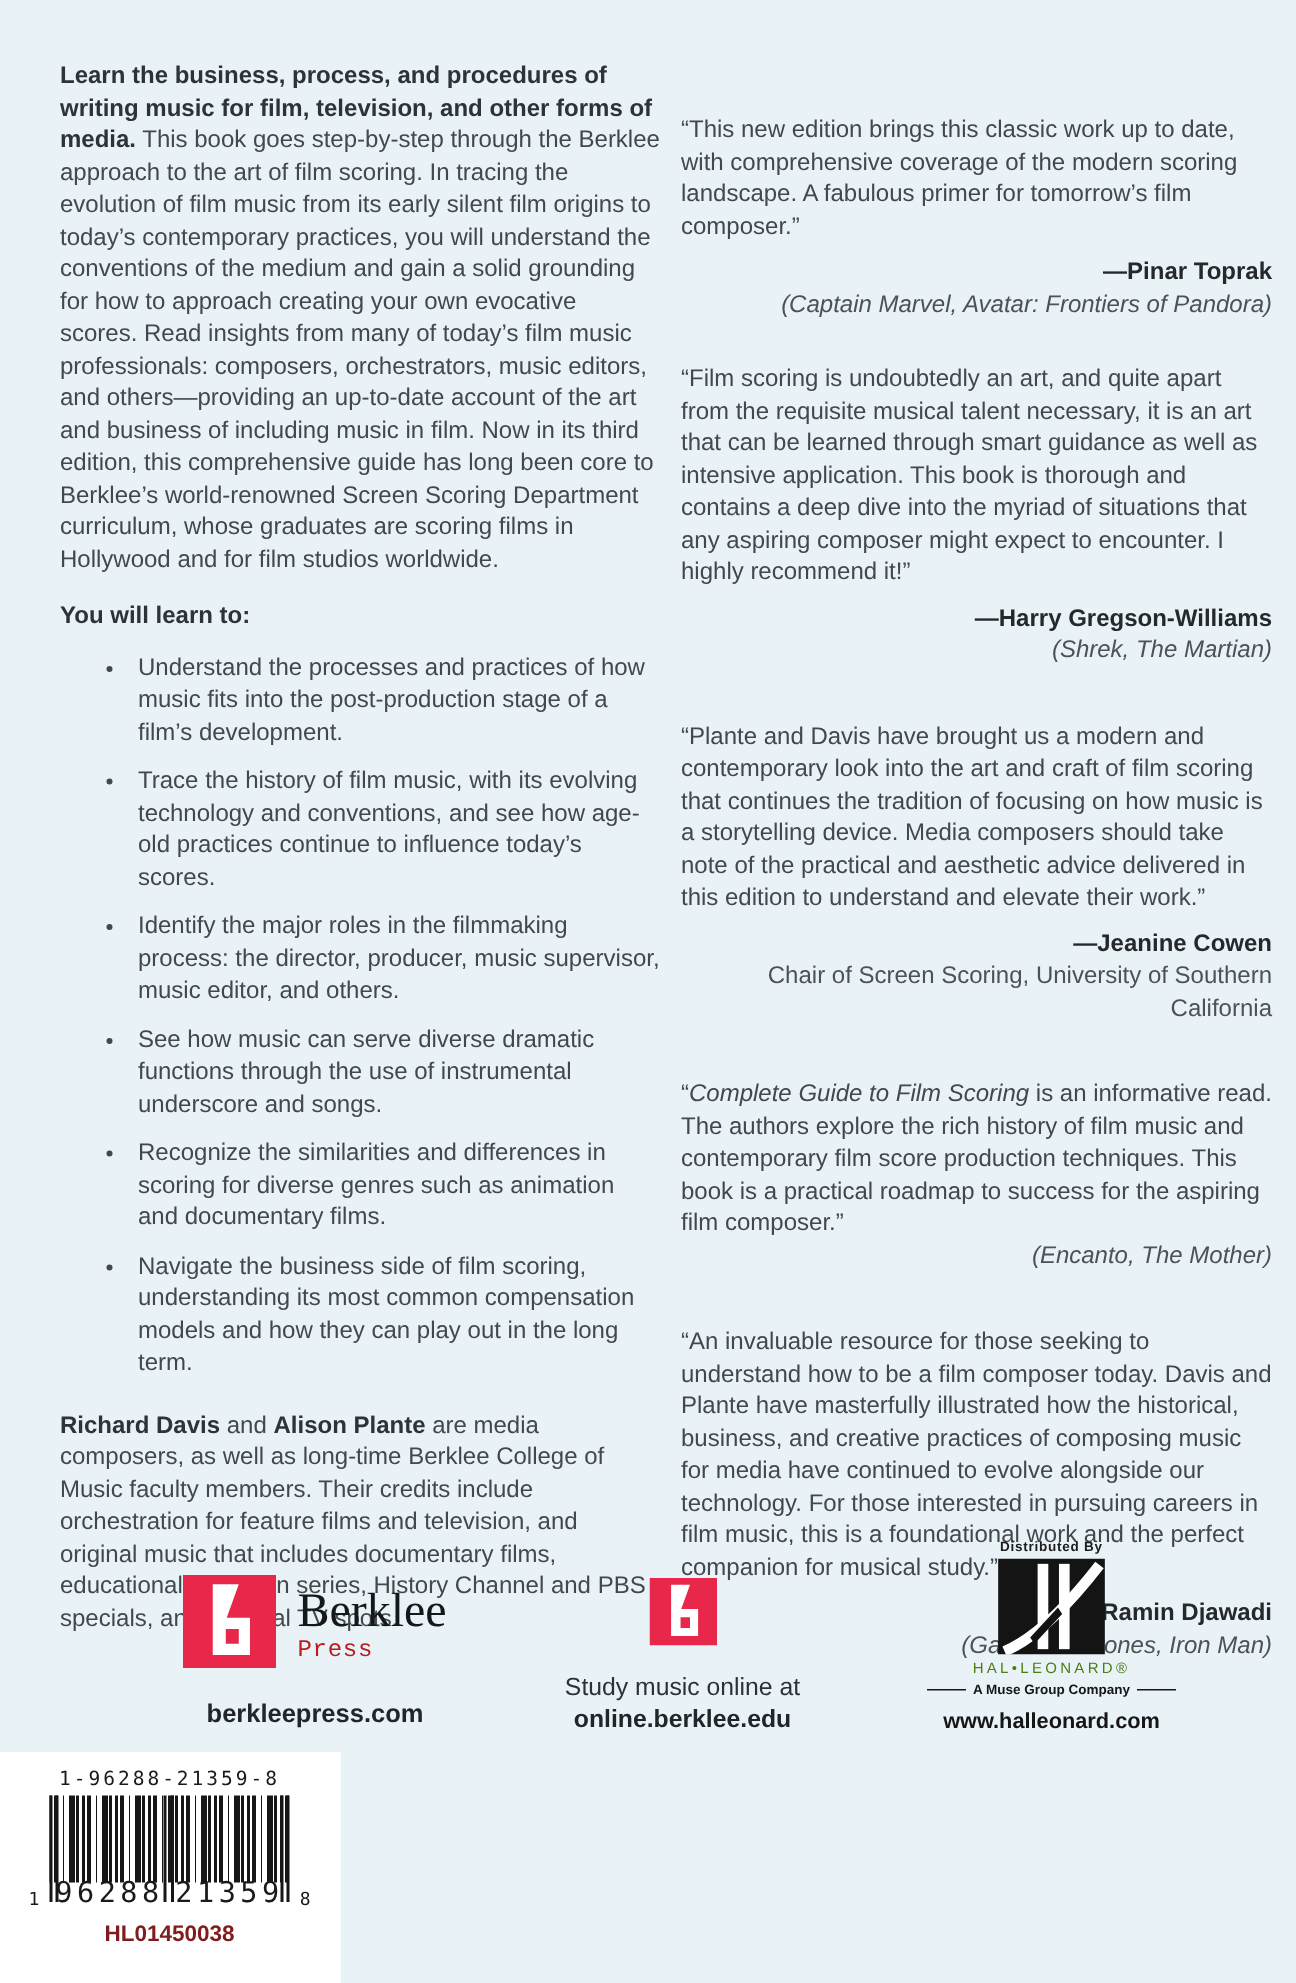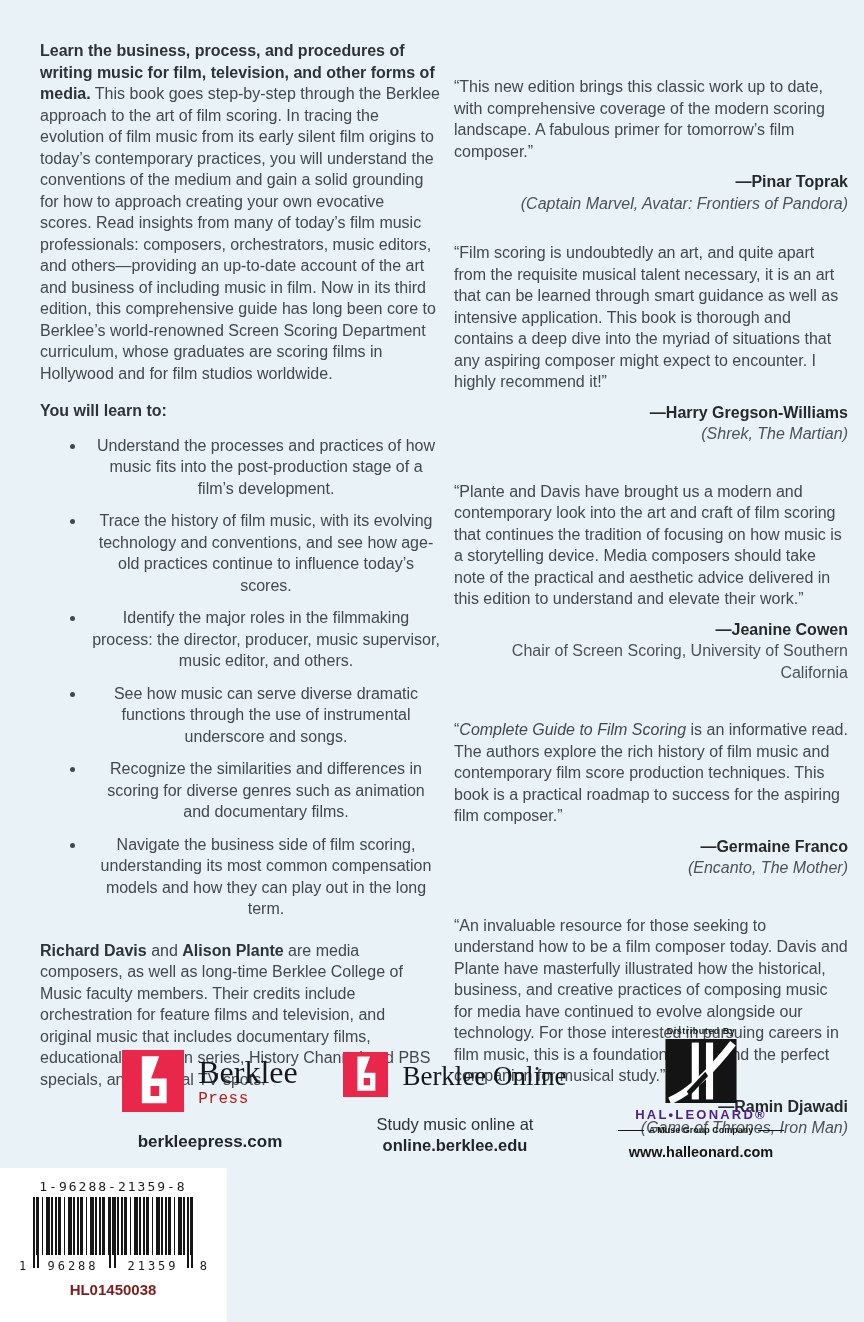"Understand the processes and practices" ul.bullets { text-align: center -> none }
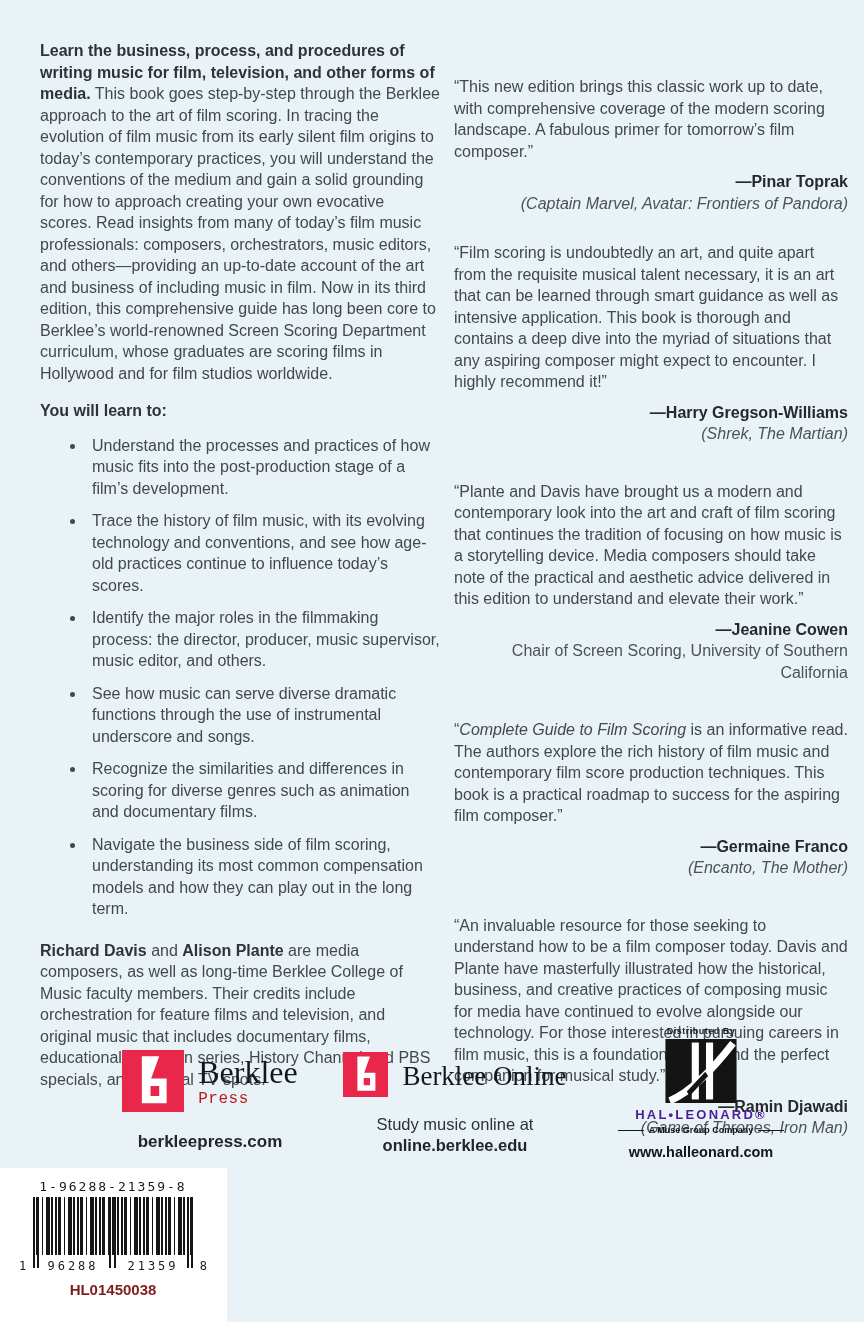"—Germaine Franco" p.q-name { html: <p>—Germaine Franco</p> -> none }
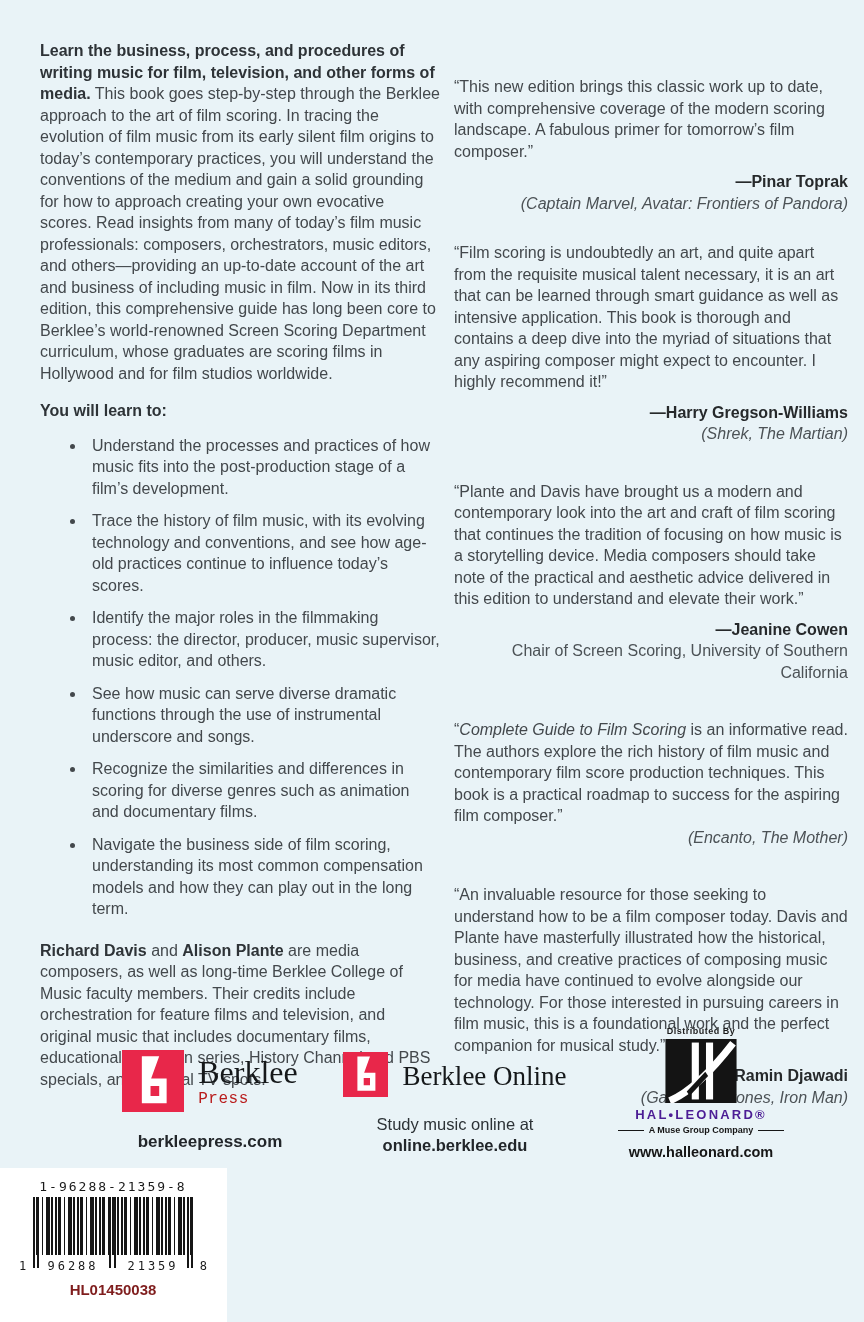"Berklee Online" span.wordmark-online { html: <span>Berklee Online</span> -> none }
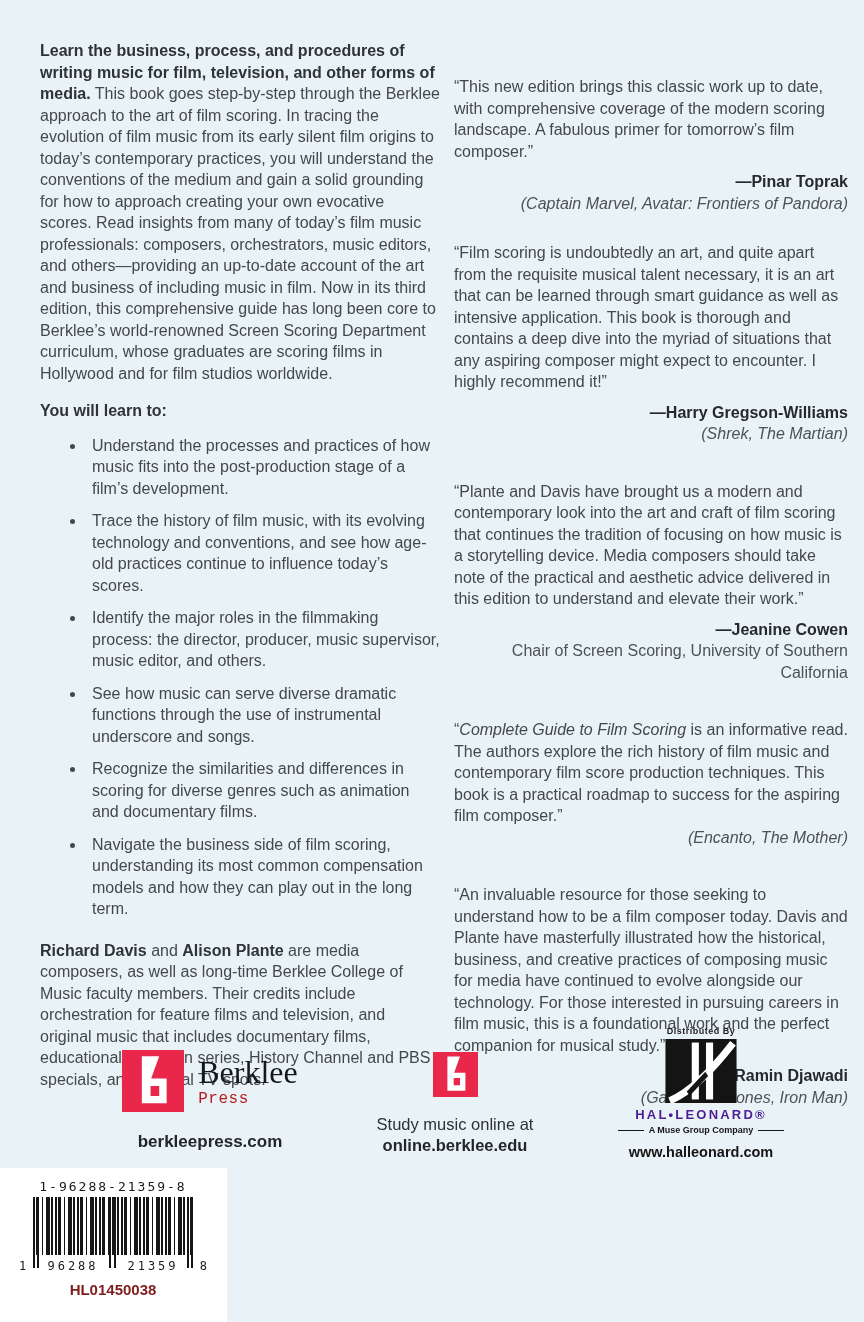"HAL•LEONARD®" .hal-name { color: #4c1d95 -> #4d7c0f; font-size: 13px -> 10px; font-weight: bold -> normal }
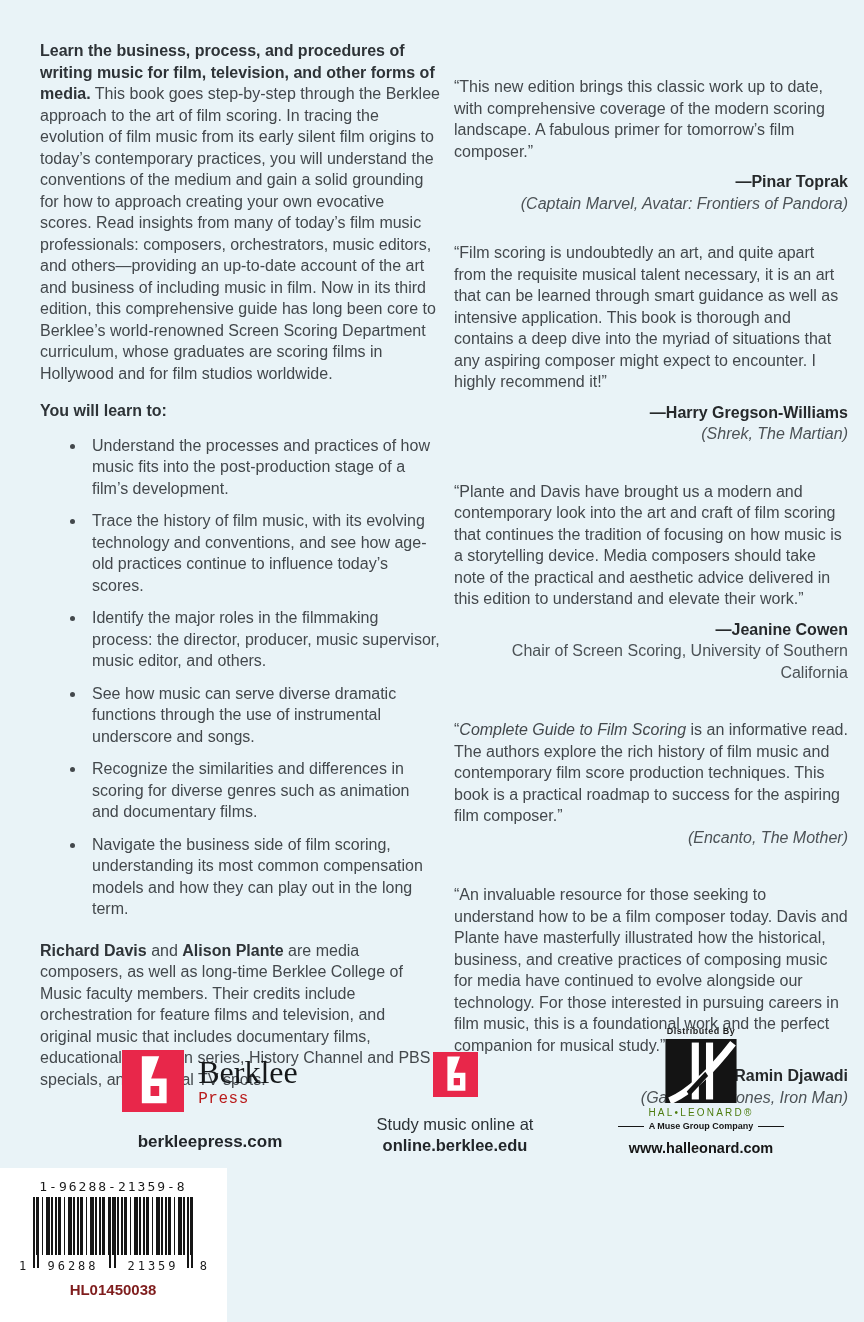"96288" .d-grp { font-size: 12px -> 19px }
